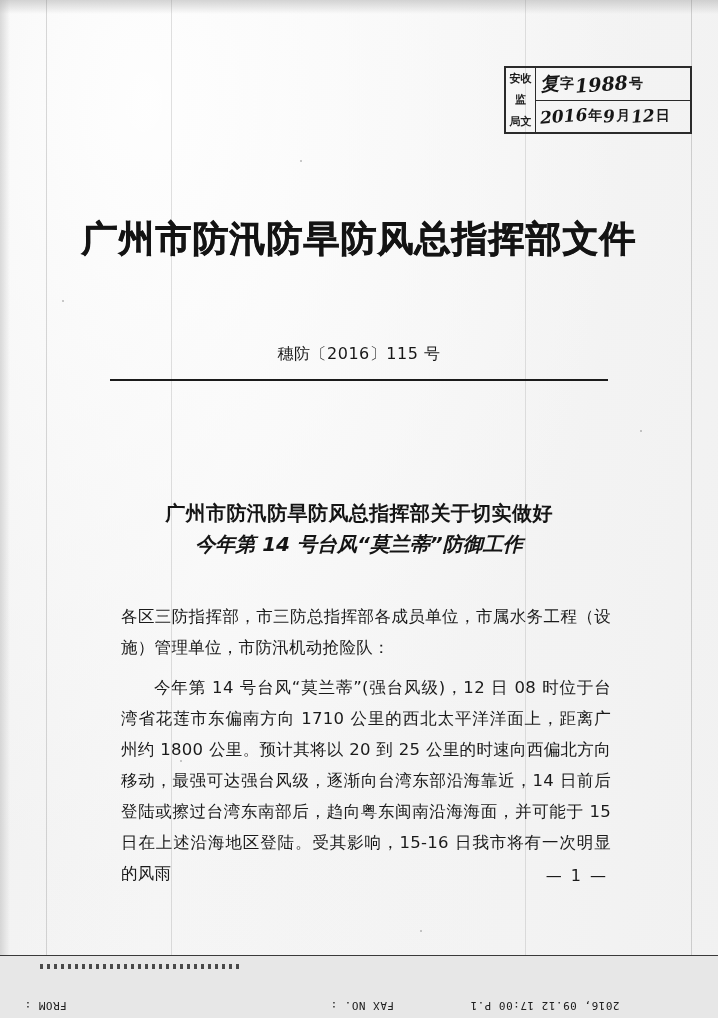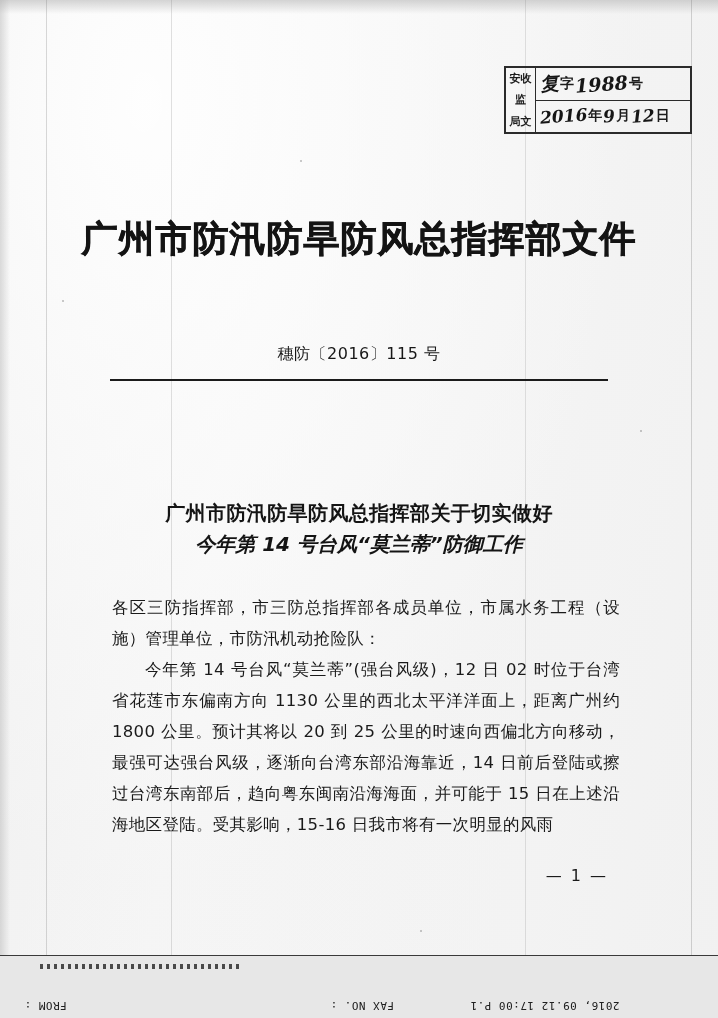"各区三防指挥部，市三防总指挥部各成员单位，市属水务工程（设施）管理单位，市防汛机" .body-text p { margin: 0 -> 9px }
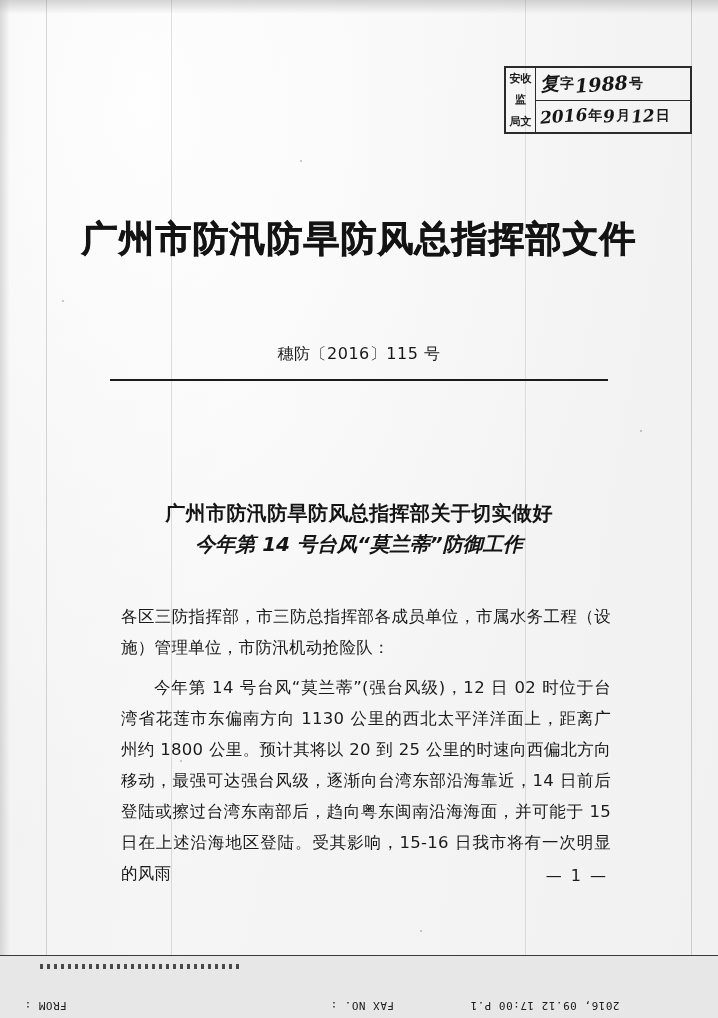"今年第 14 号台风“莫兰蒂”(强台风级)，12 日 02" p.indent { text: 02 时位于台湾省花莲市东偏南方向 1130 -> 08 时位于台湾省花莲市东偏南方向 1710 }
